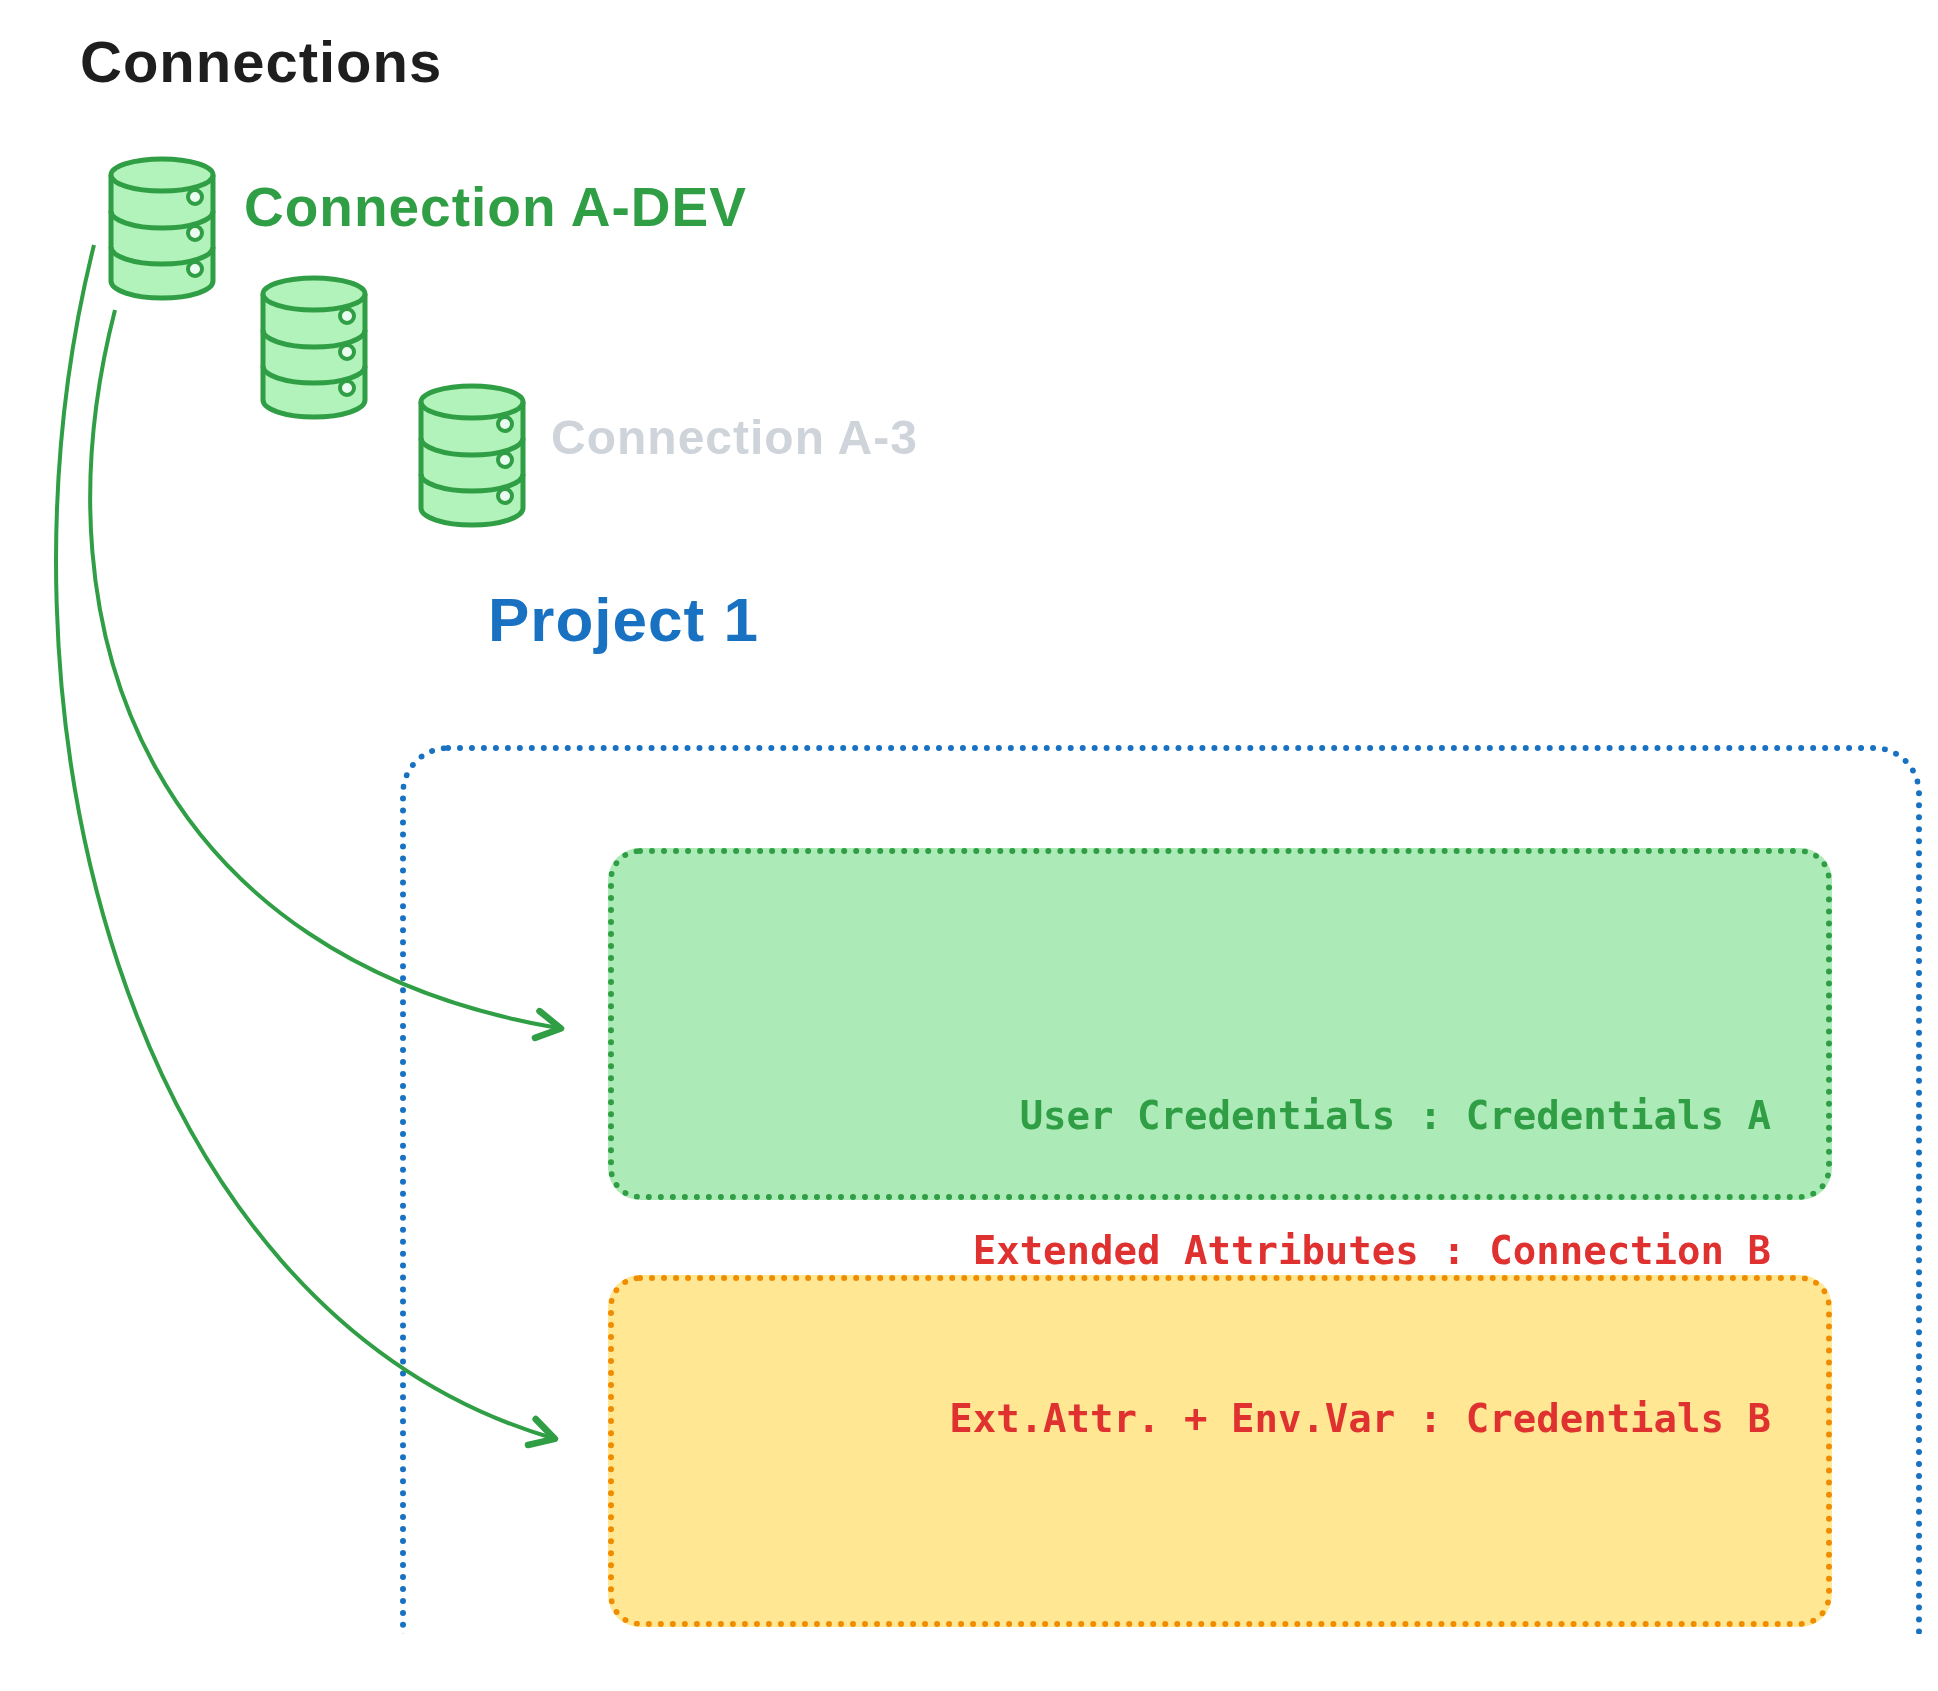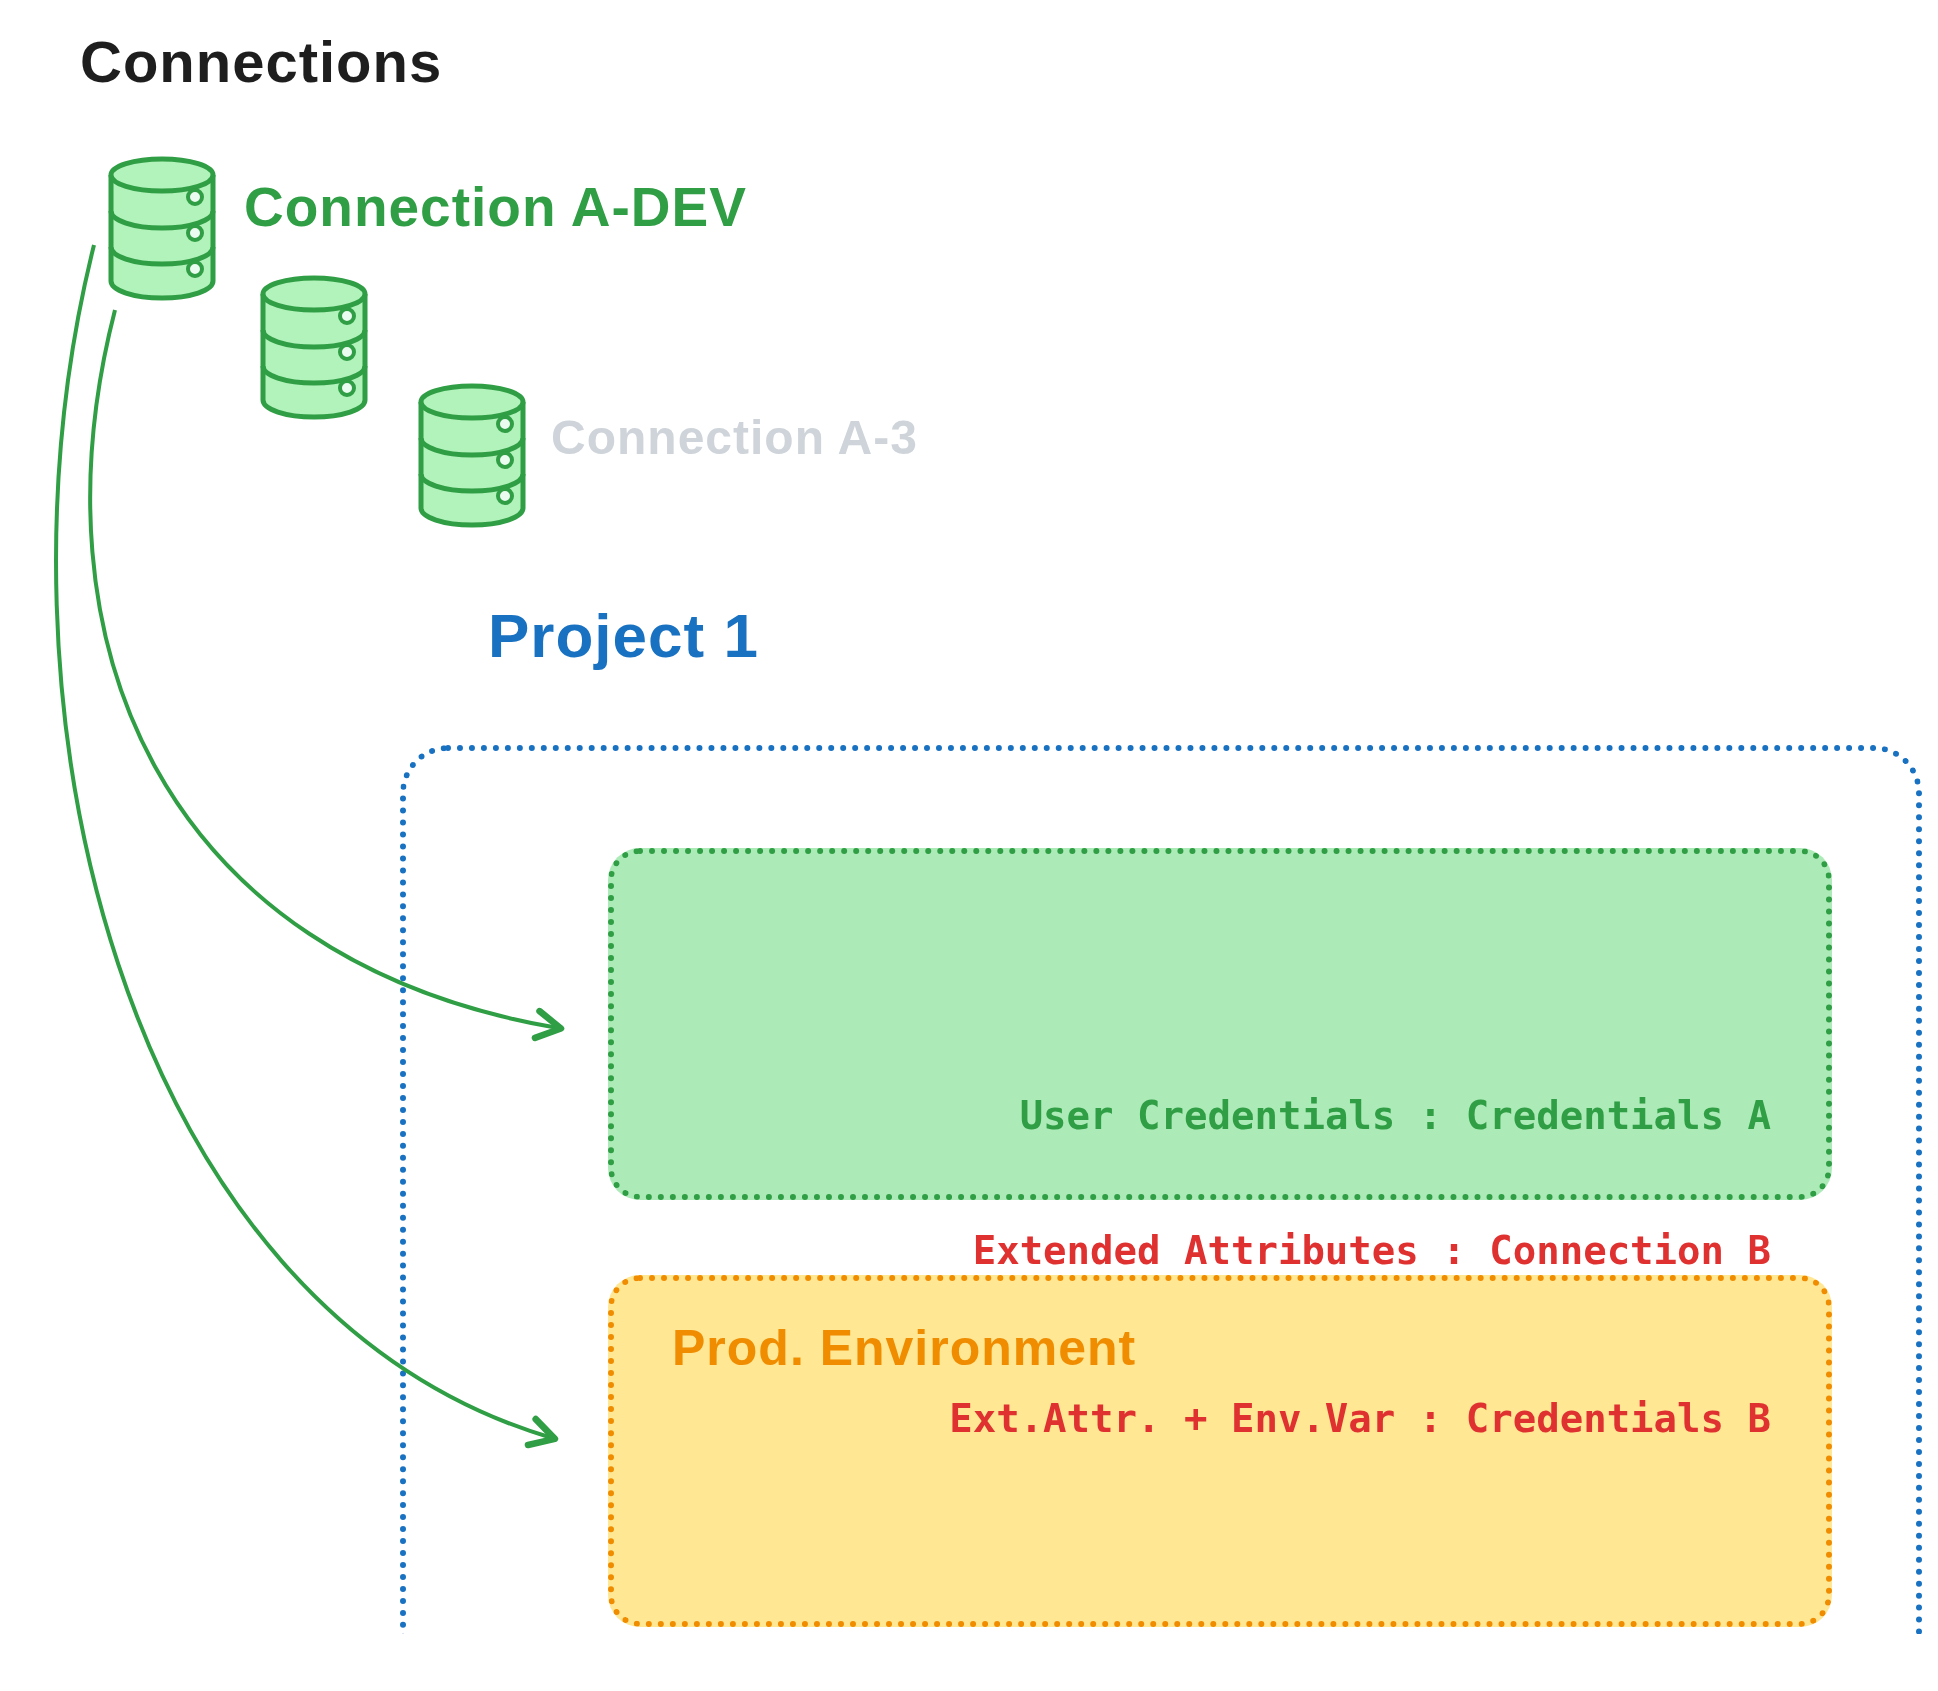"Project 1" .project-title { top: 600px -> 584px }
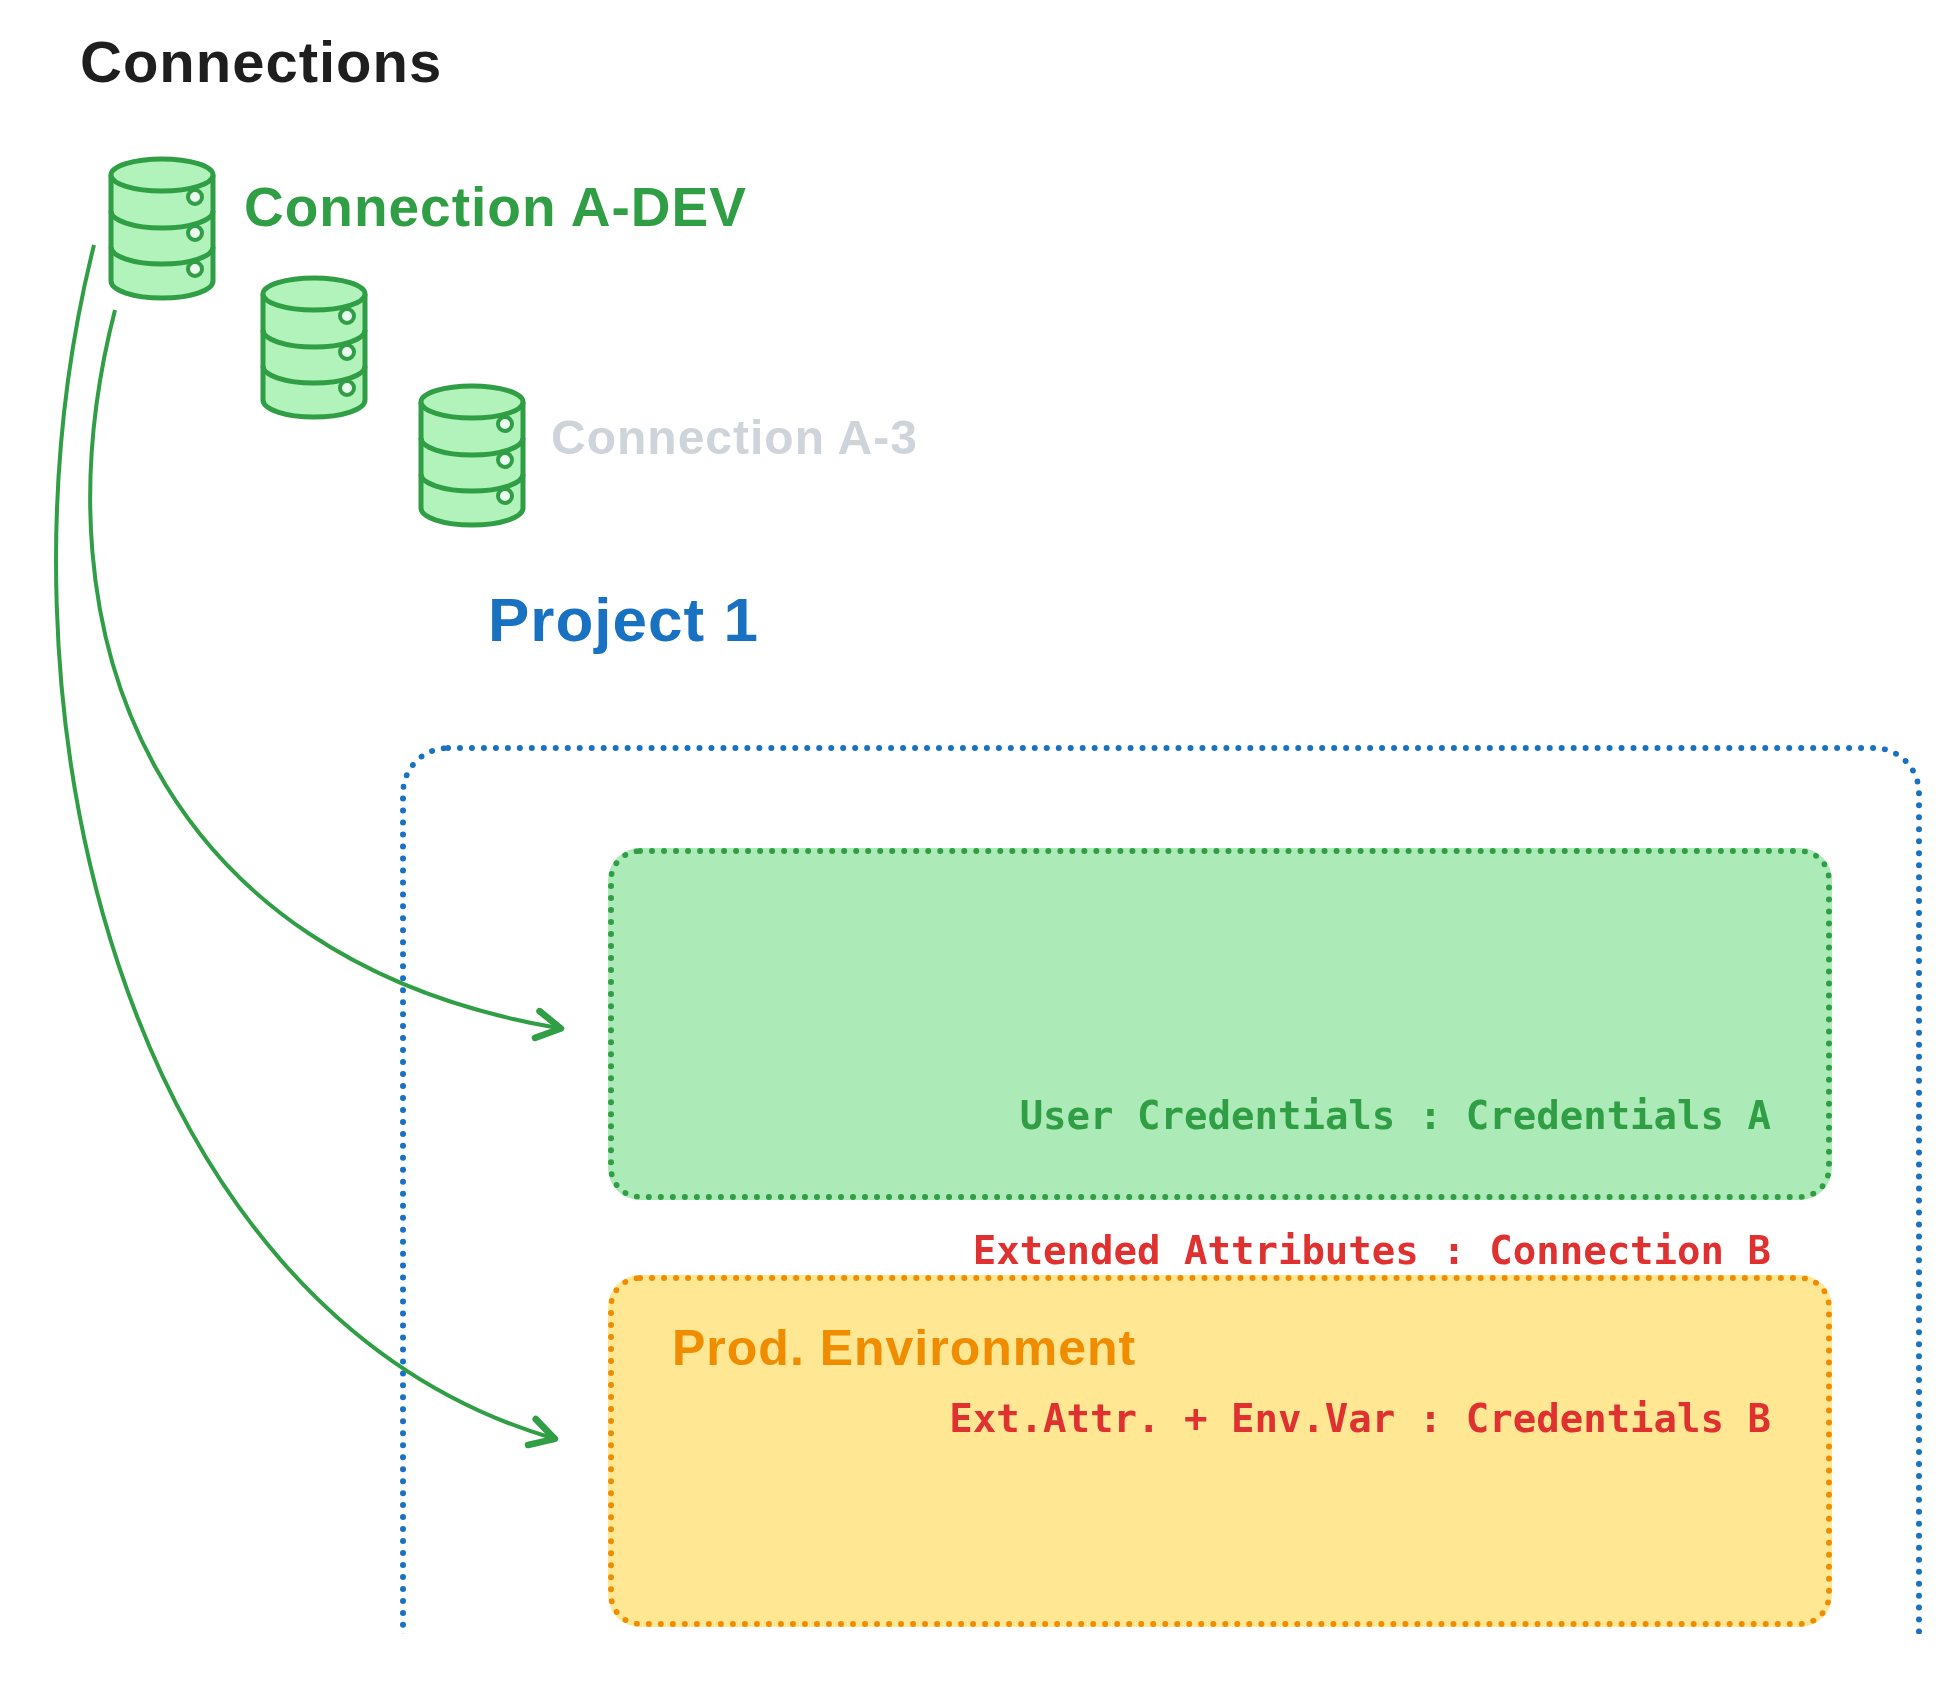"Prod. Environment" div.hand { html: <div>Prod. Environment</div> -> none }
